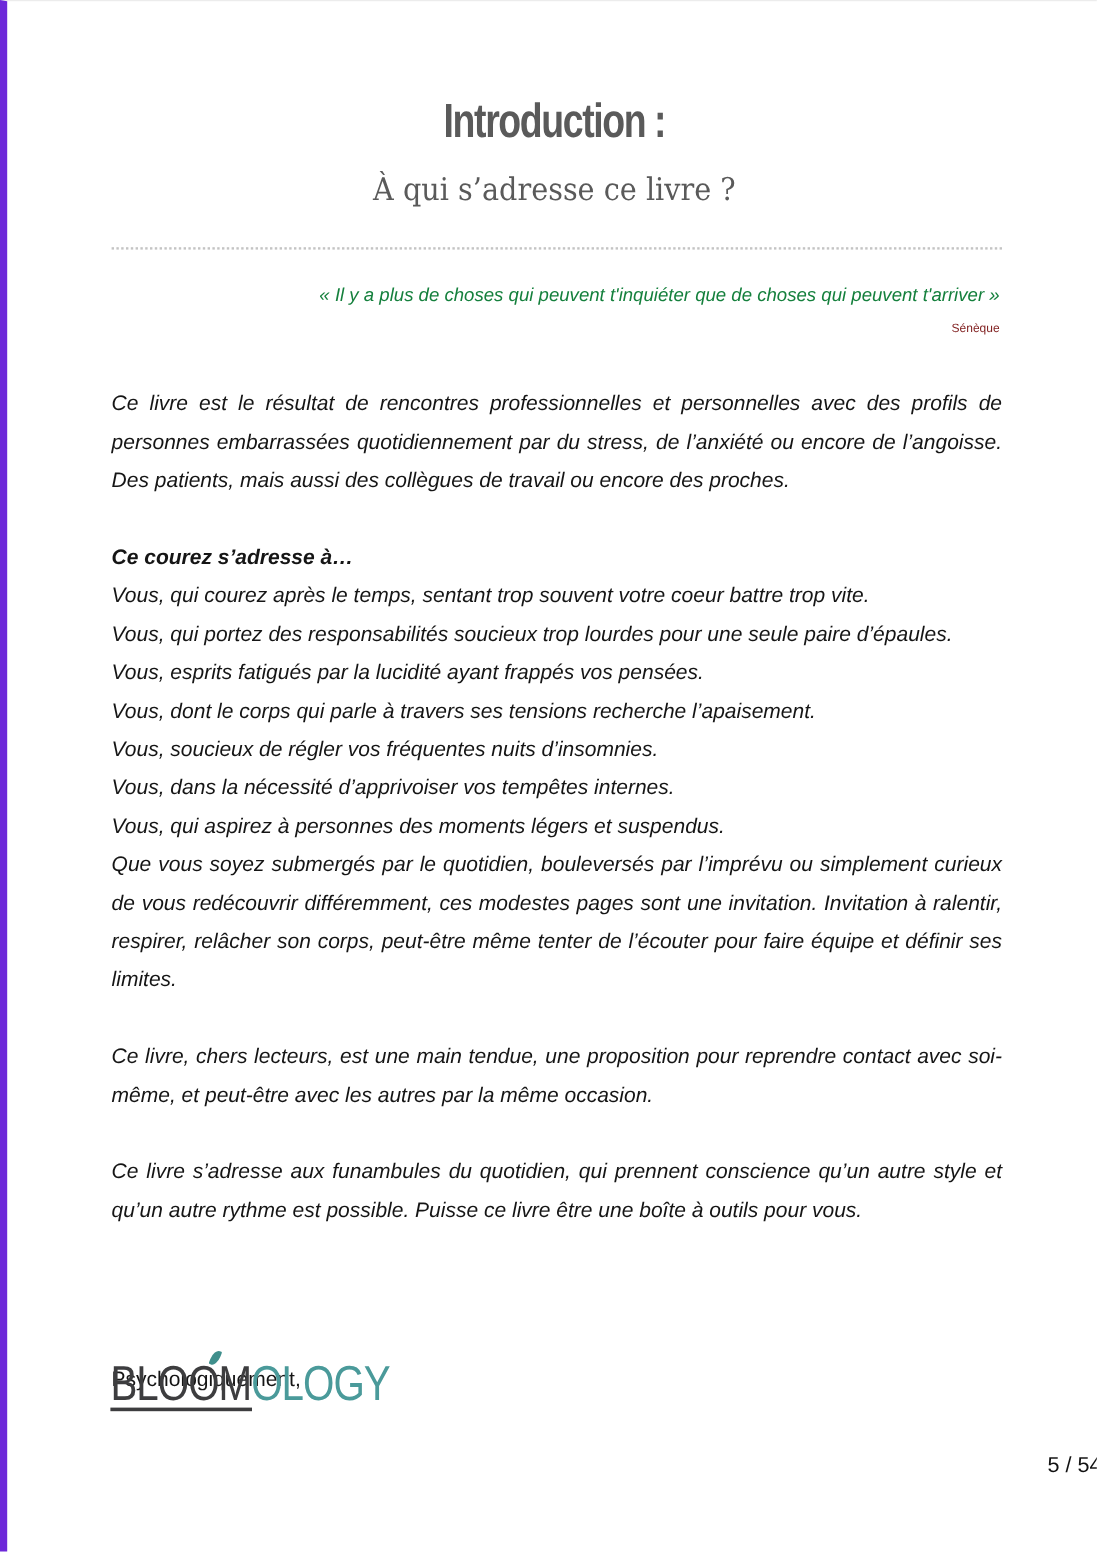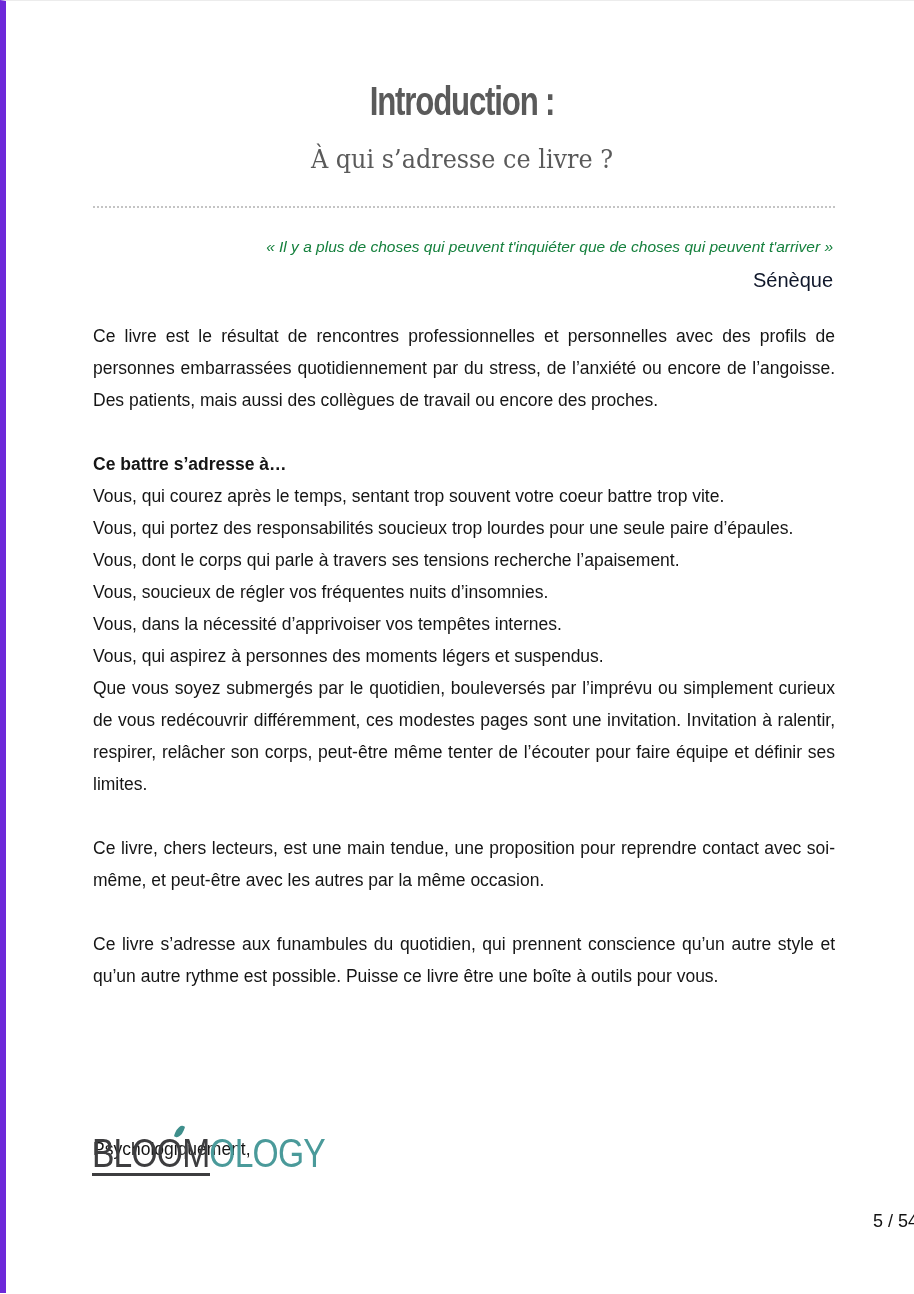"Sénèque" .quote-author { color: #0f172a -> #7f1d1d; font-size: 20px -> 10px }
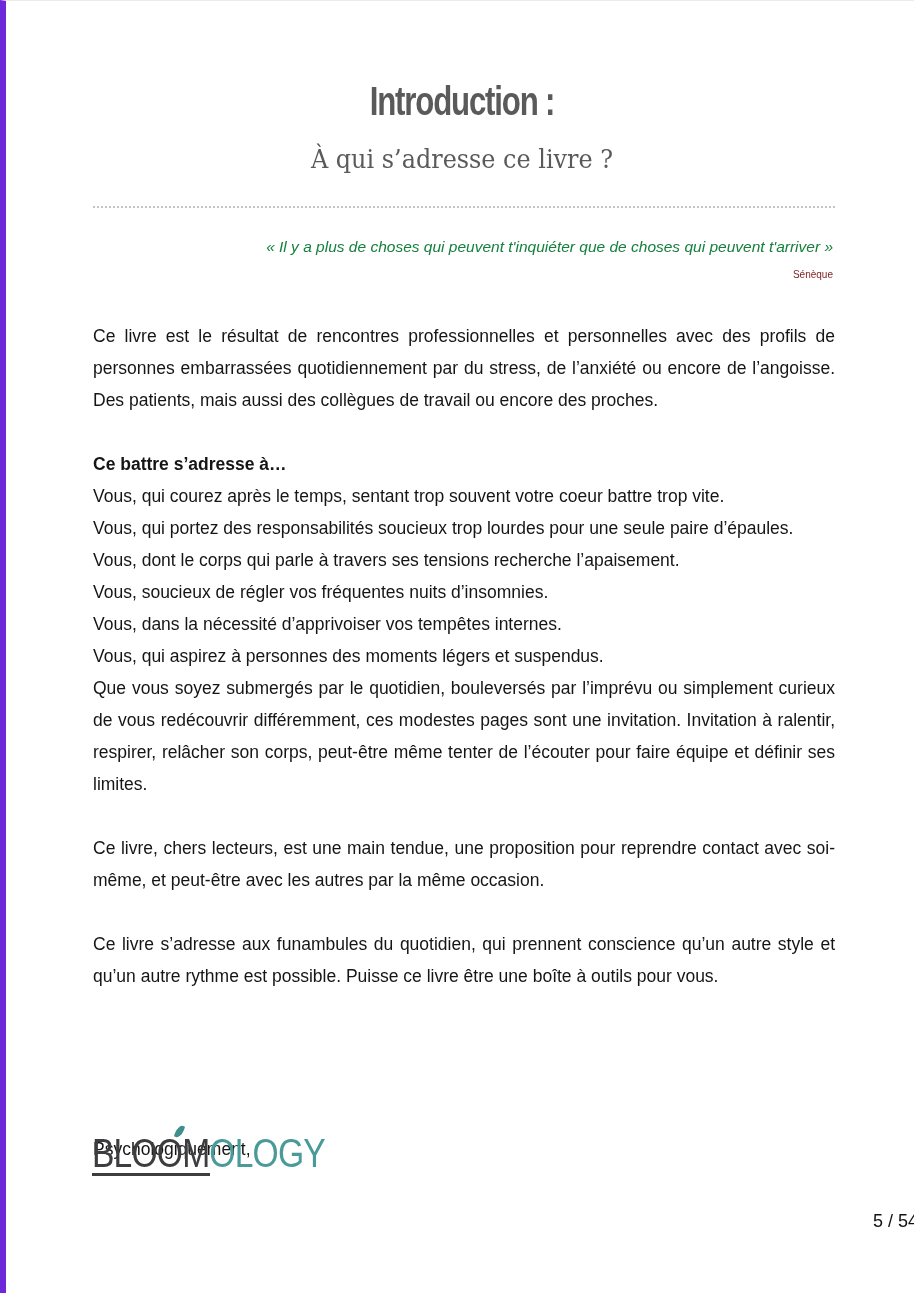"Ce livre est le résultat" div.body-text { font-style: none -> italic }
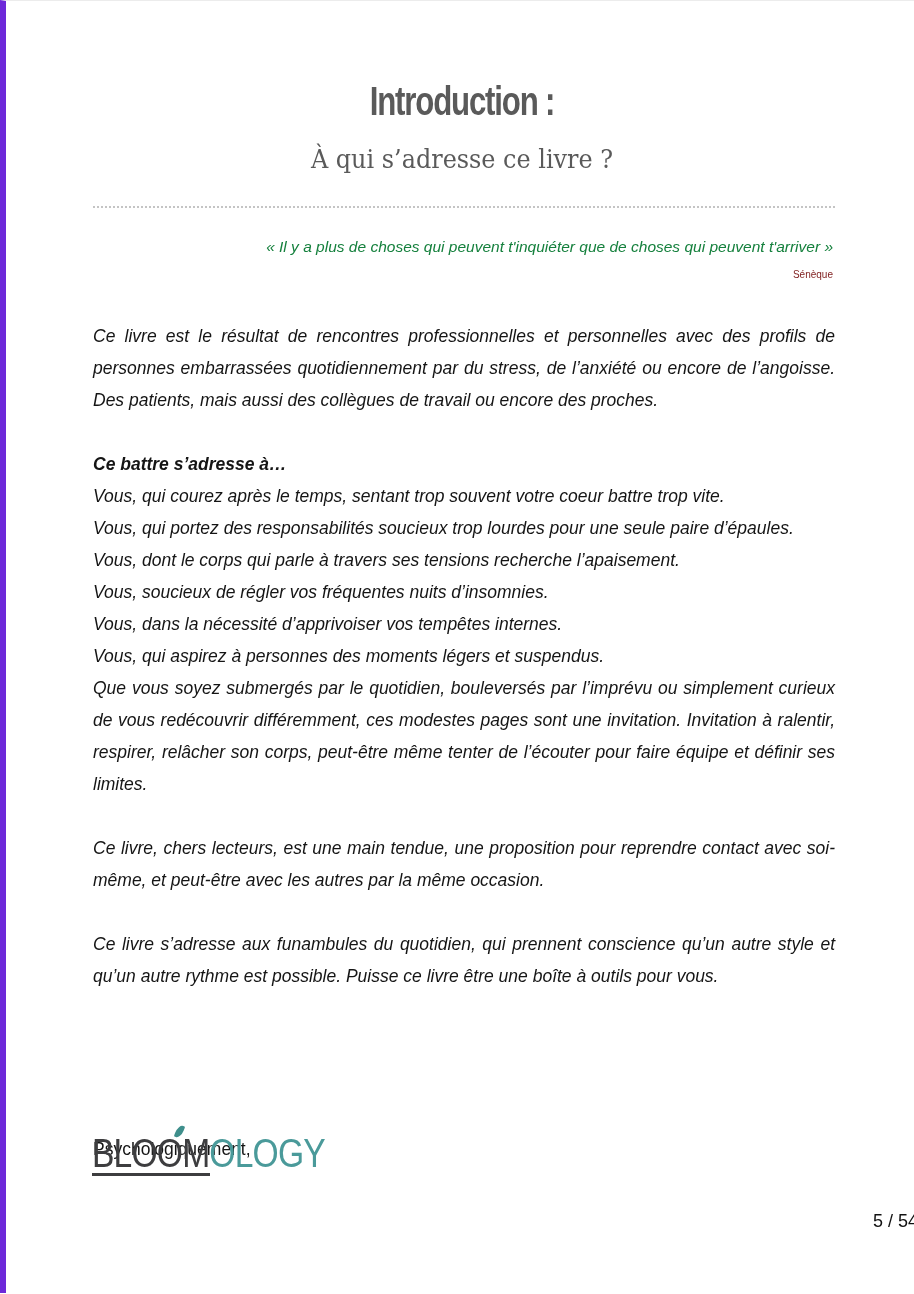"Ce battre s’adresse à…" span.line { text: battre -> courez }
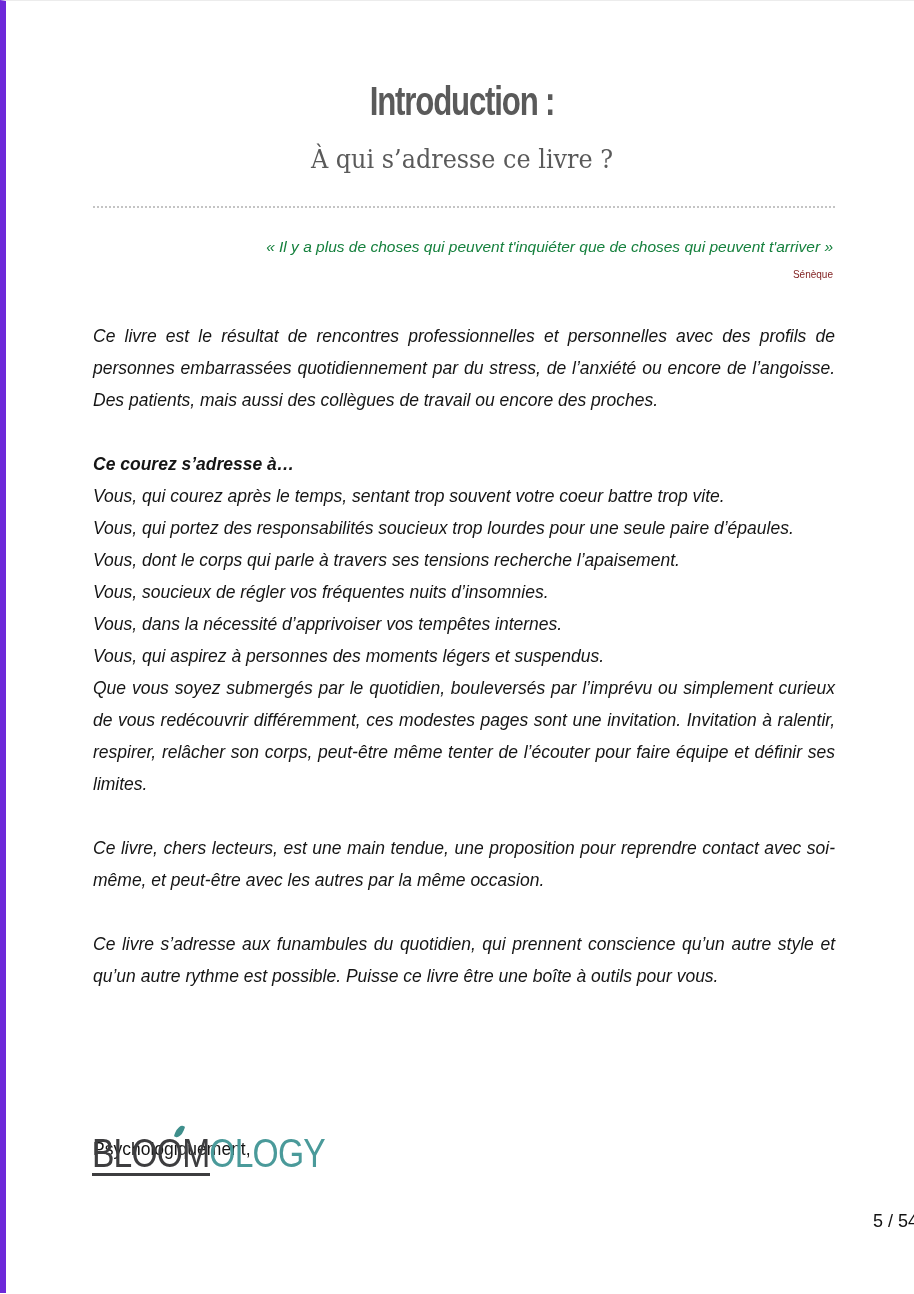"Vous, esprits fatigués par la" span.line { html: none -> <span>Vous, esprits fatigués par la lucidité ayant frappés vos pensées.</span> }
